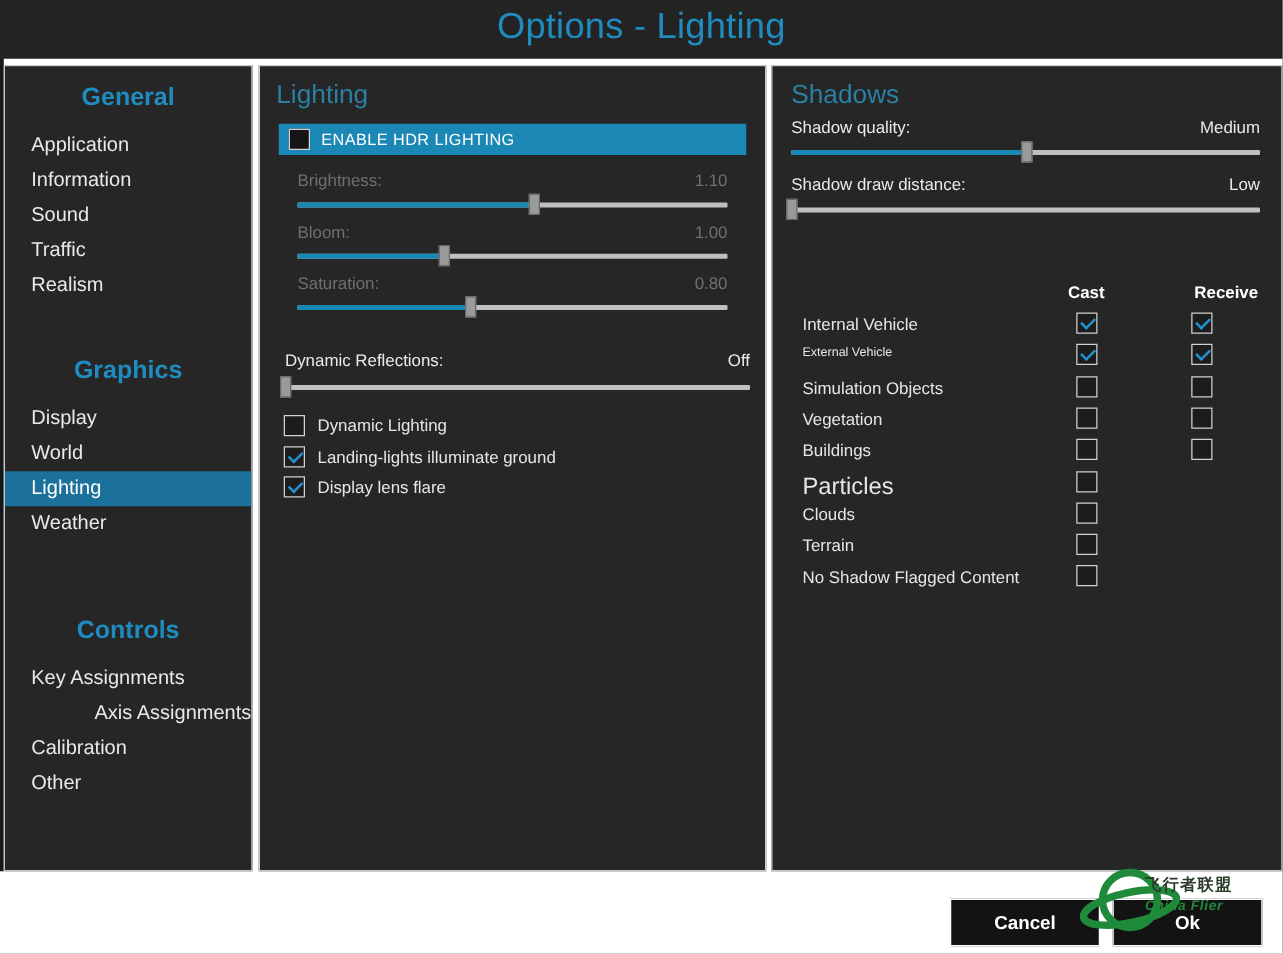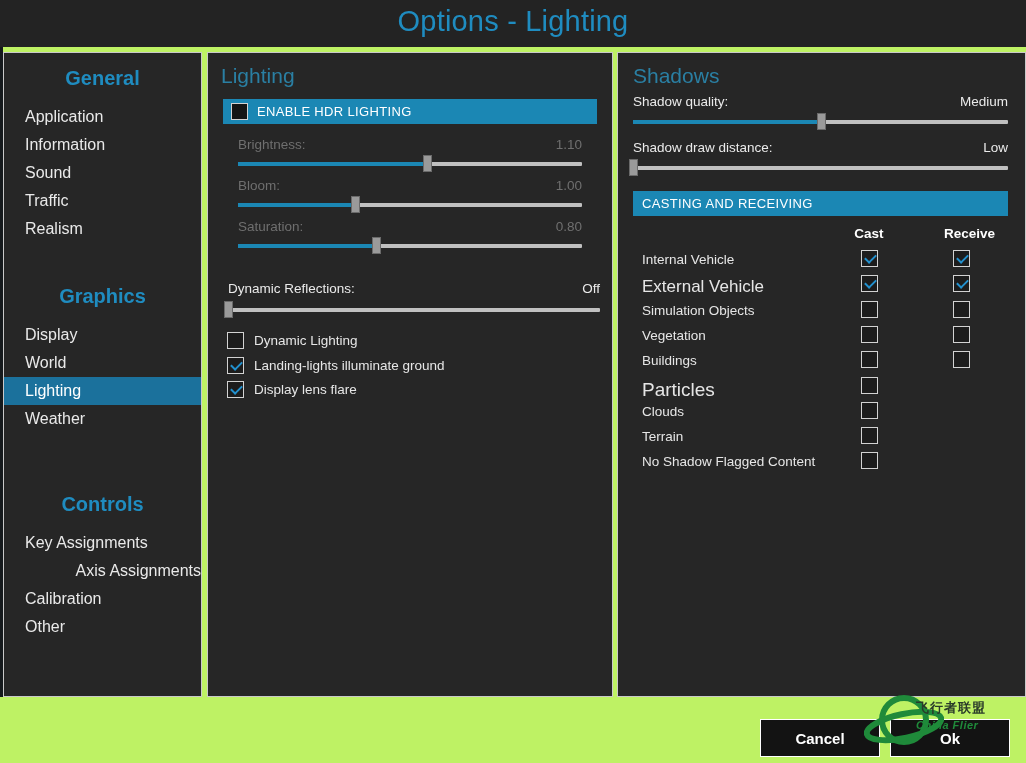"Options - Lighting" #app { background: #bef264 -> #ffffff }
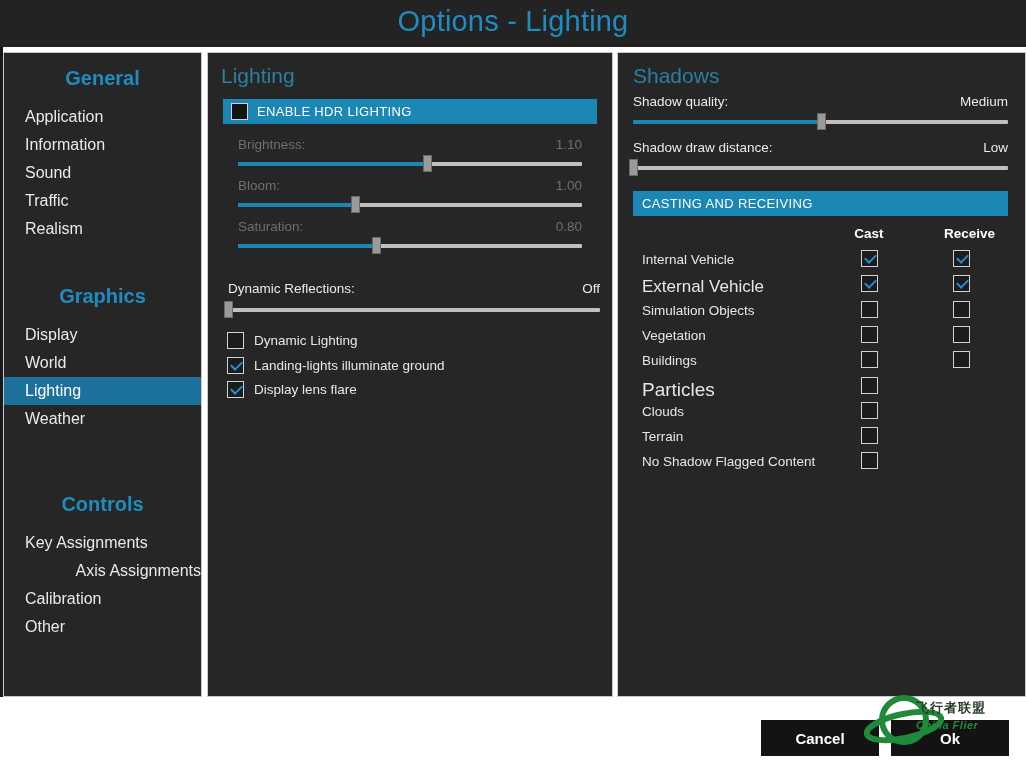"CASTING AND RECEIVING" div.bluebar { html: <div> <span>CASTING AND RECEIVING</span> </div> -> none }
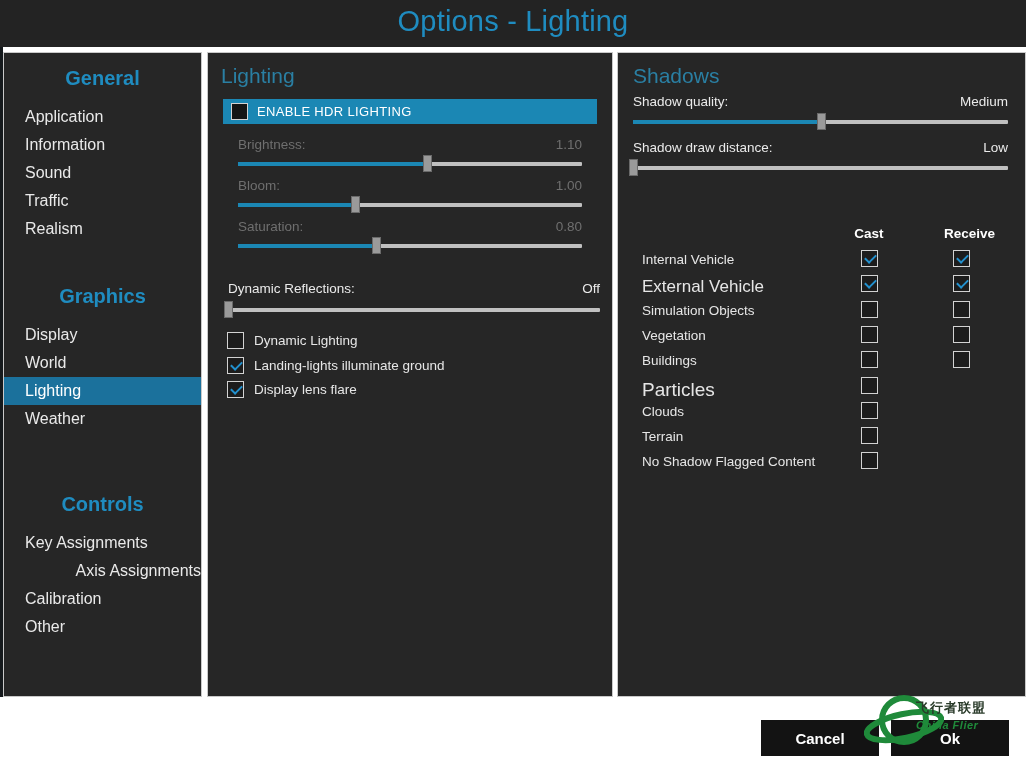"Receive" div.colhdr { left: 307px -> 328px; text-align: right -> none }
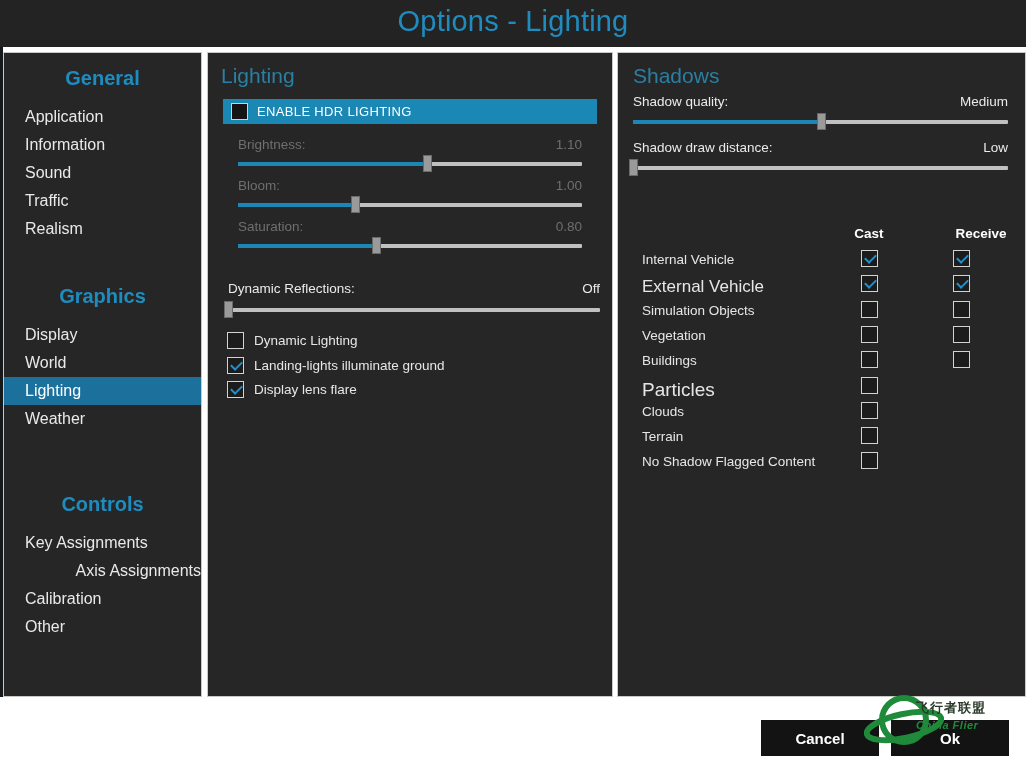"External Vehicle" span { font-size: 17px -> 10px }
